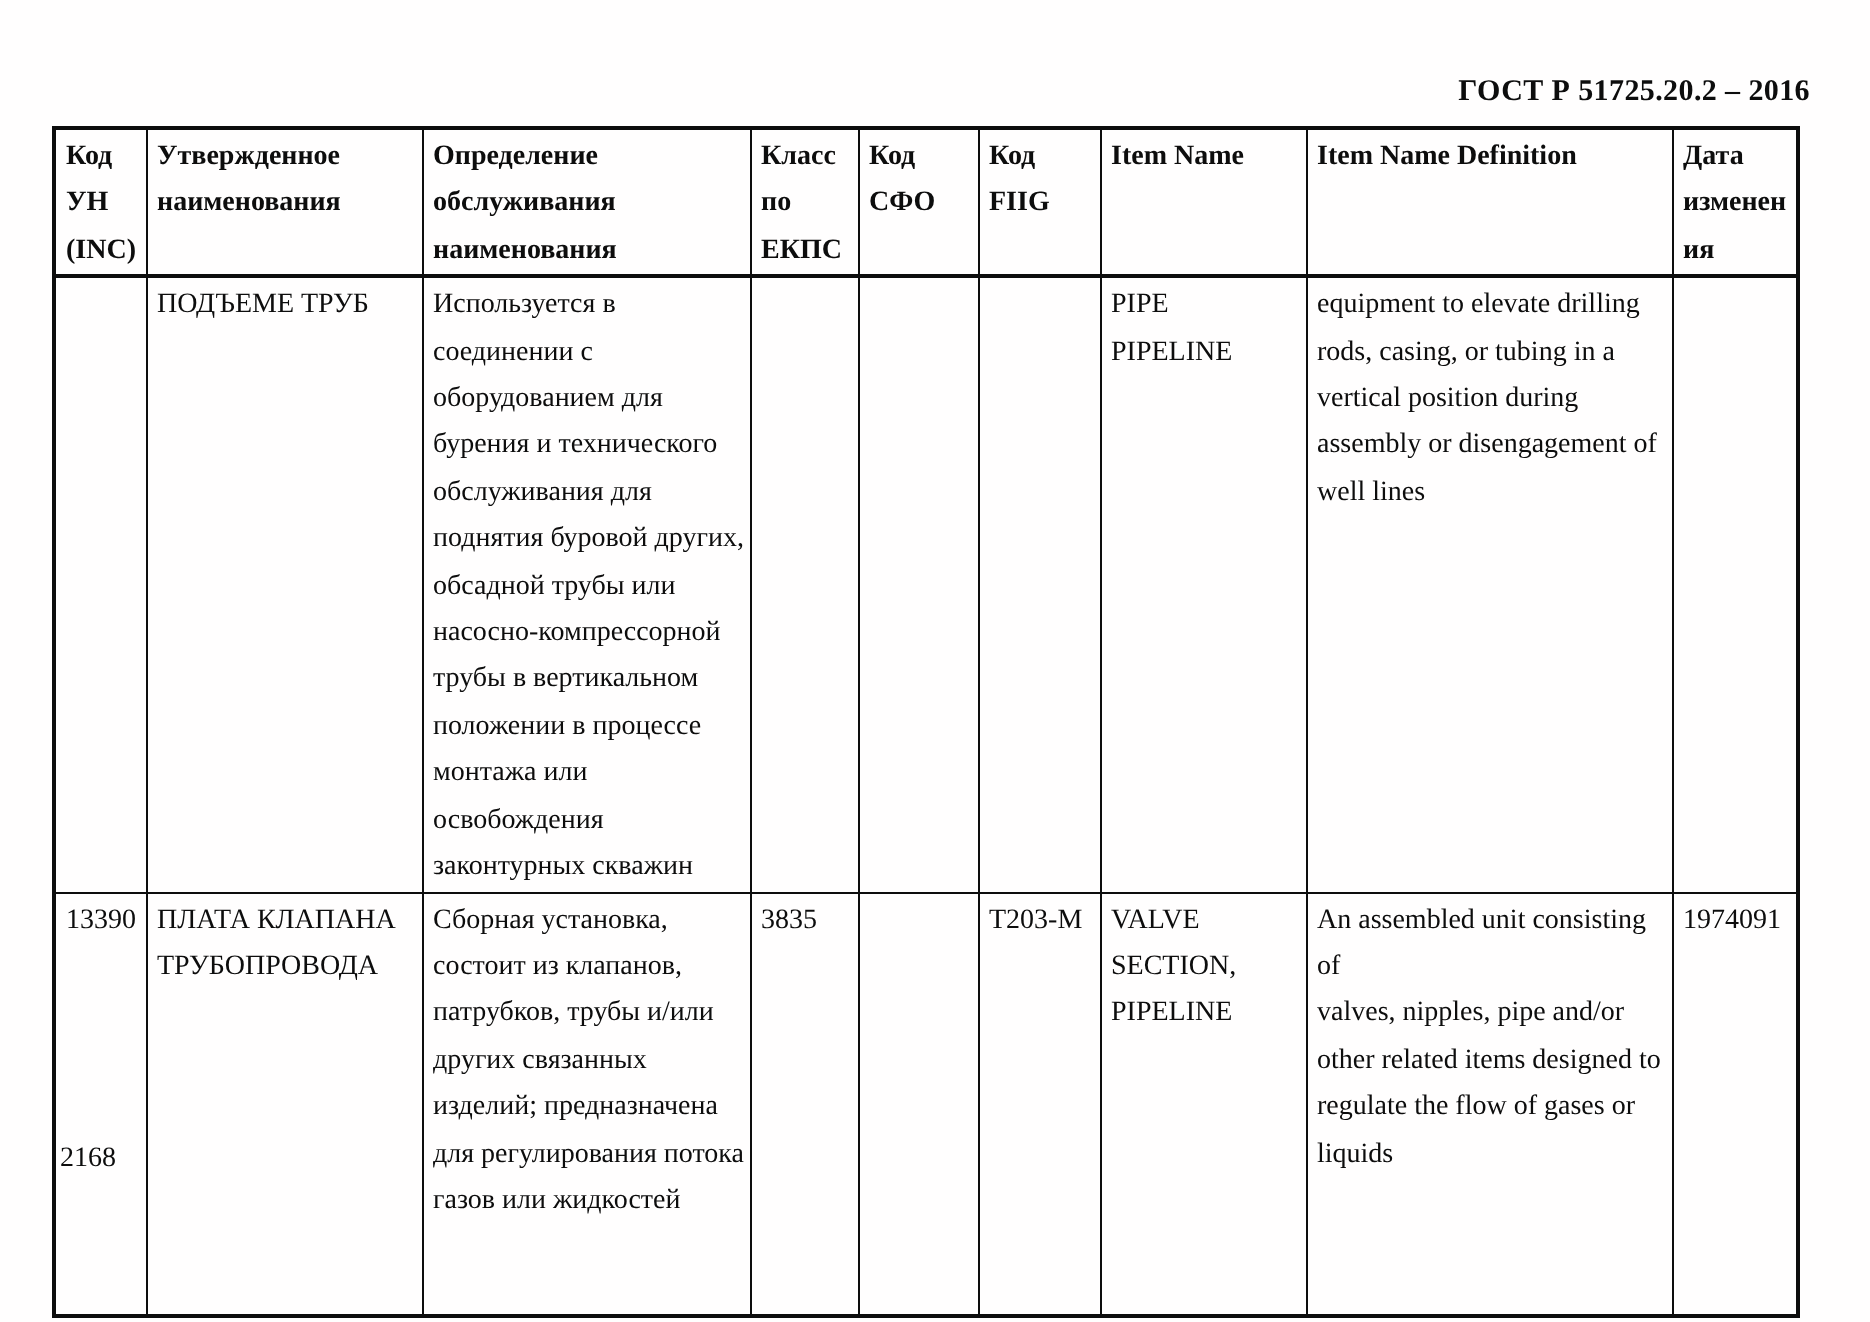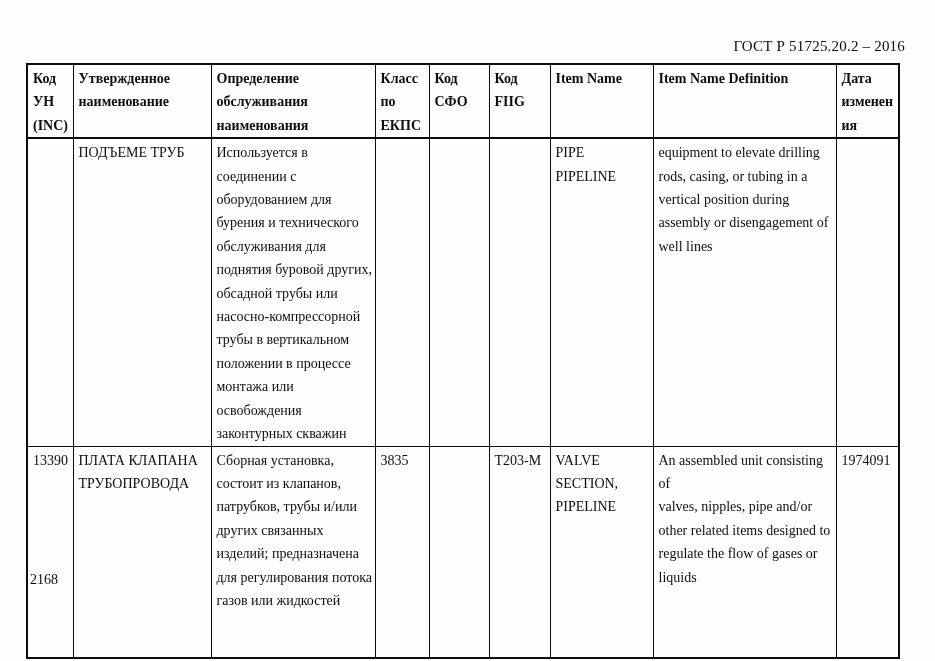"ГОСТ Р 51725.20.2 – 2016" .doc-ref { font-weight: normal -> bold }
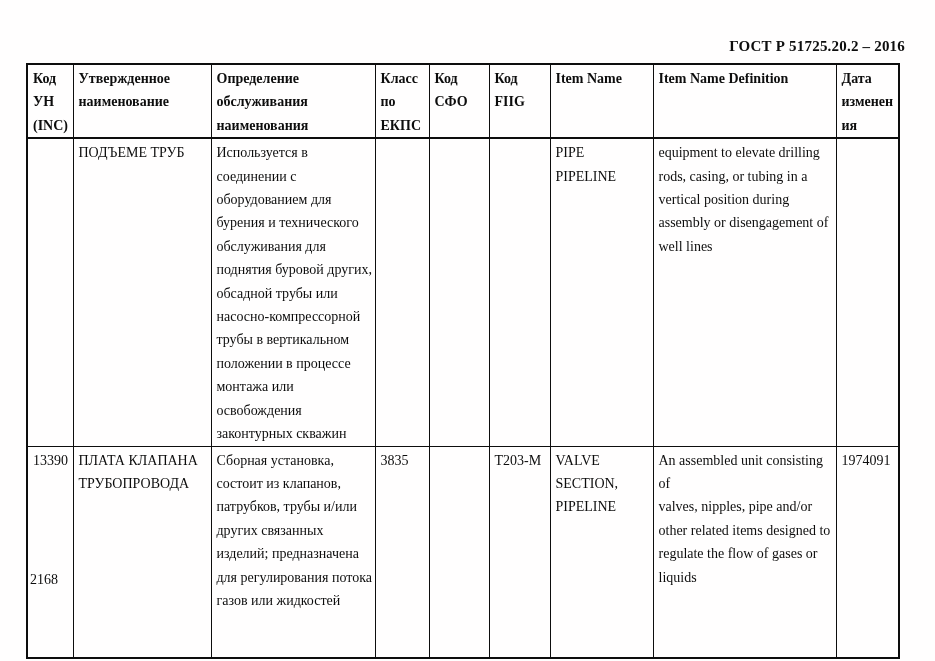"Утвержденное" th { text: наименование -> наименования }
